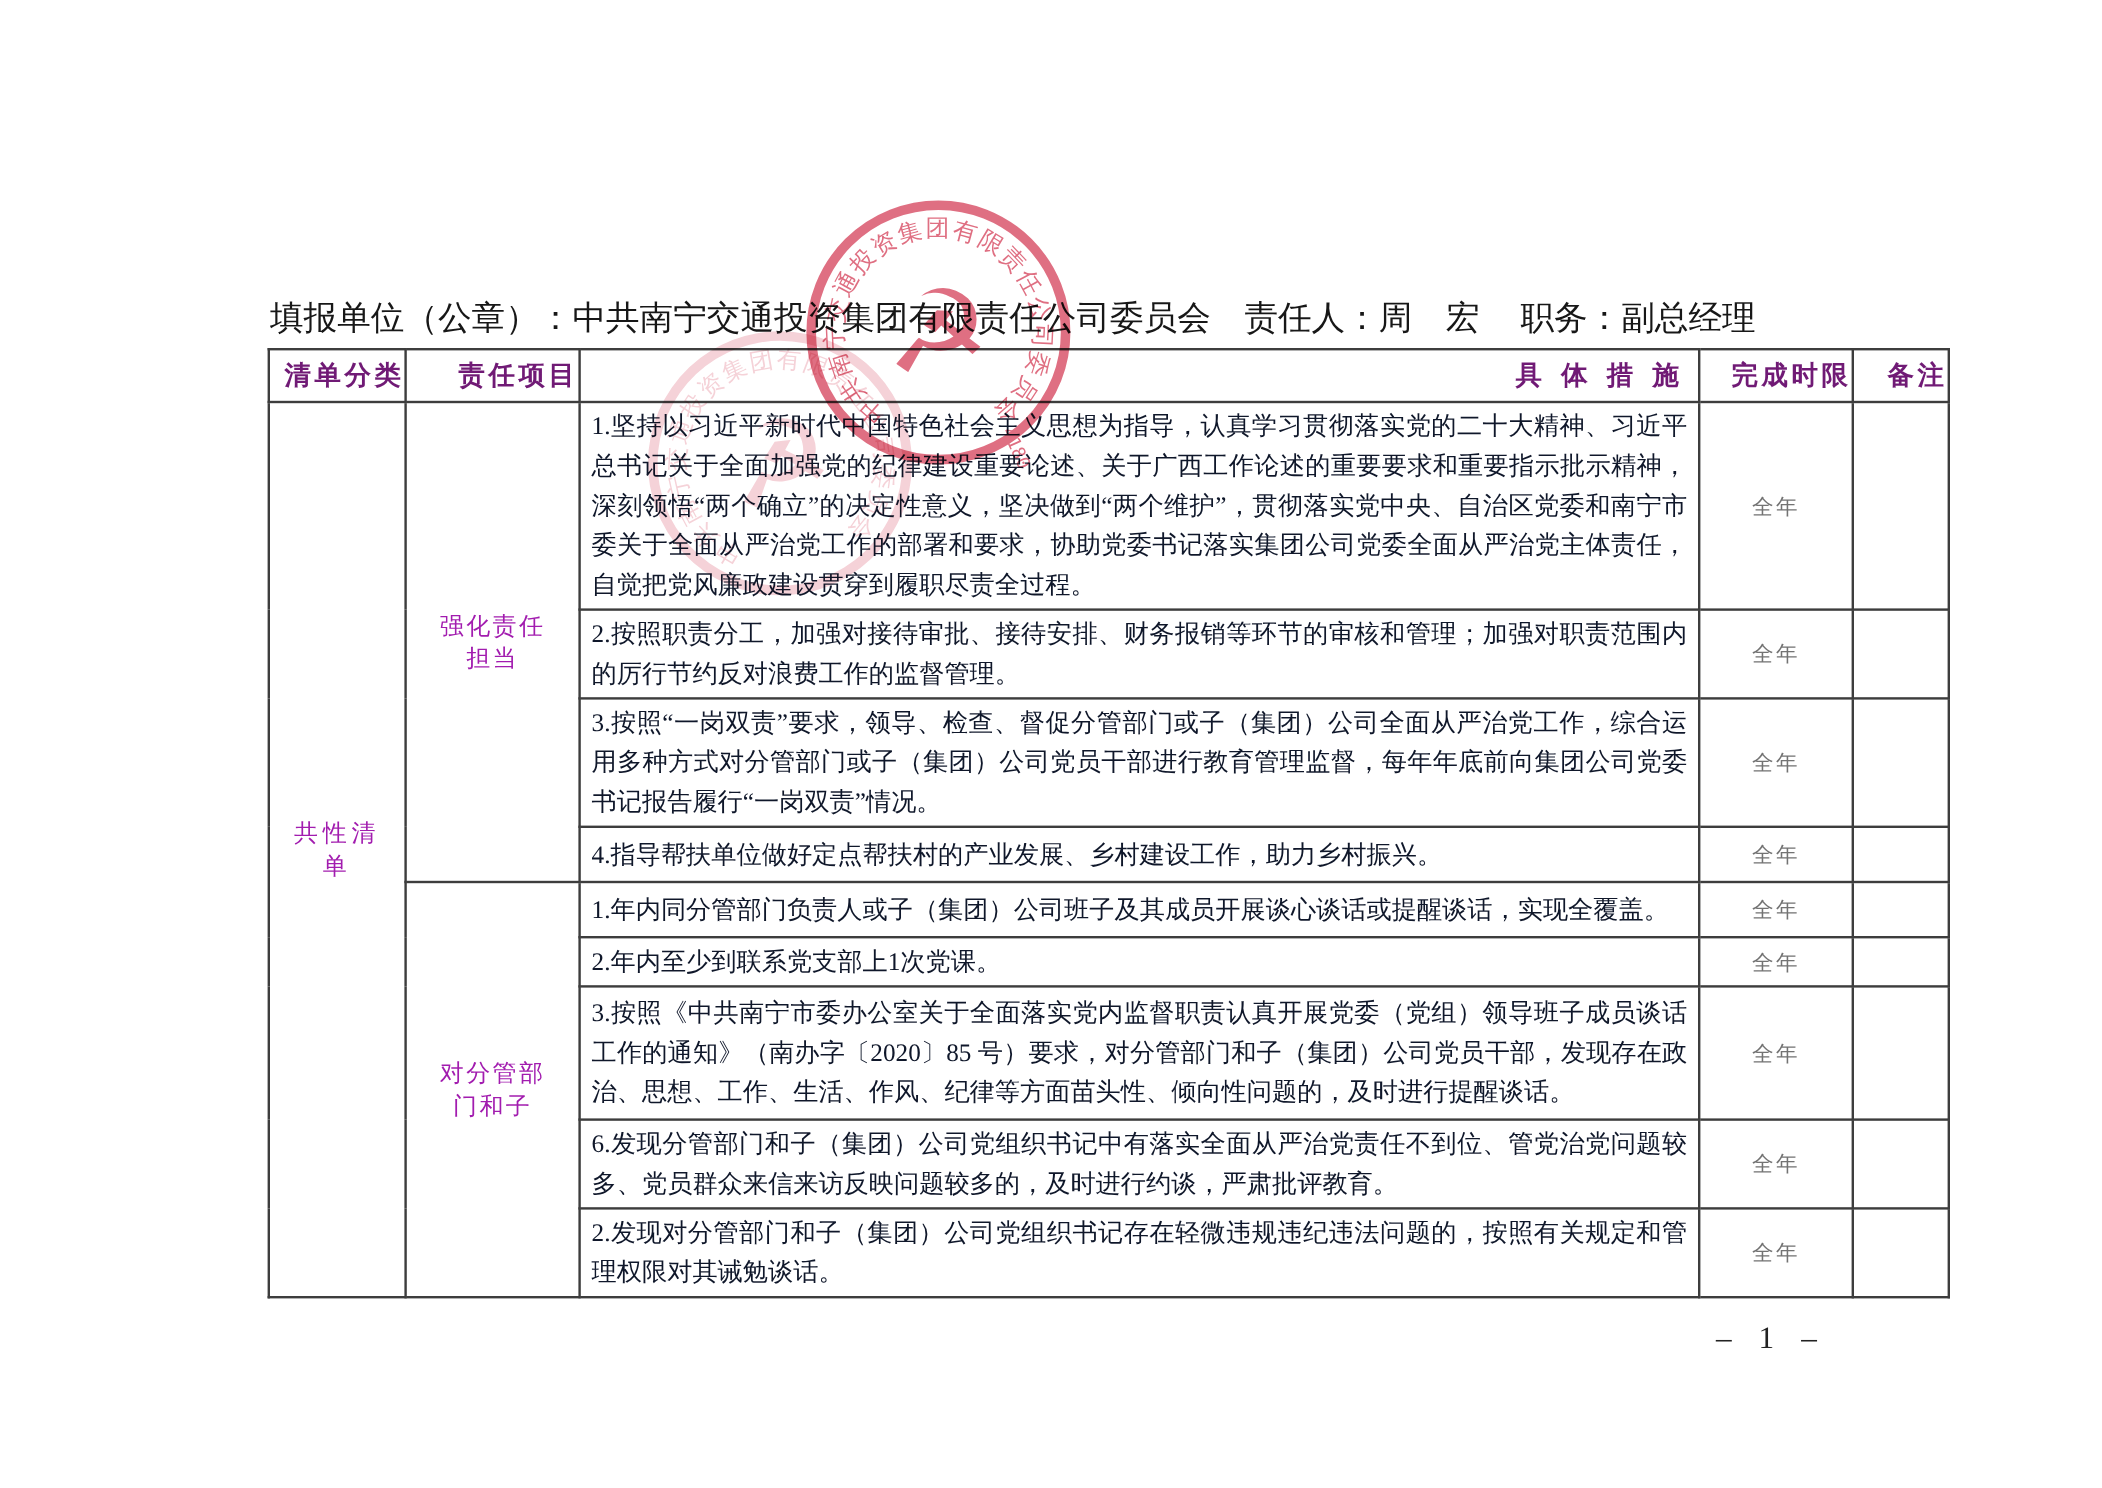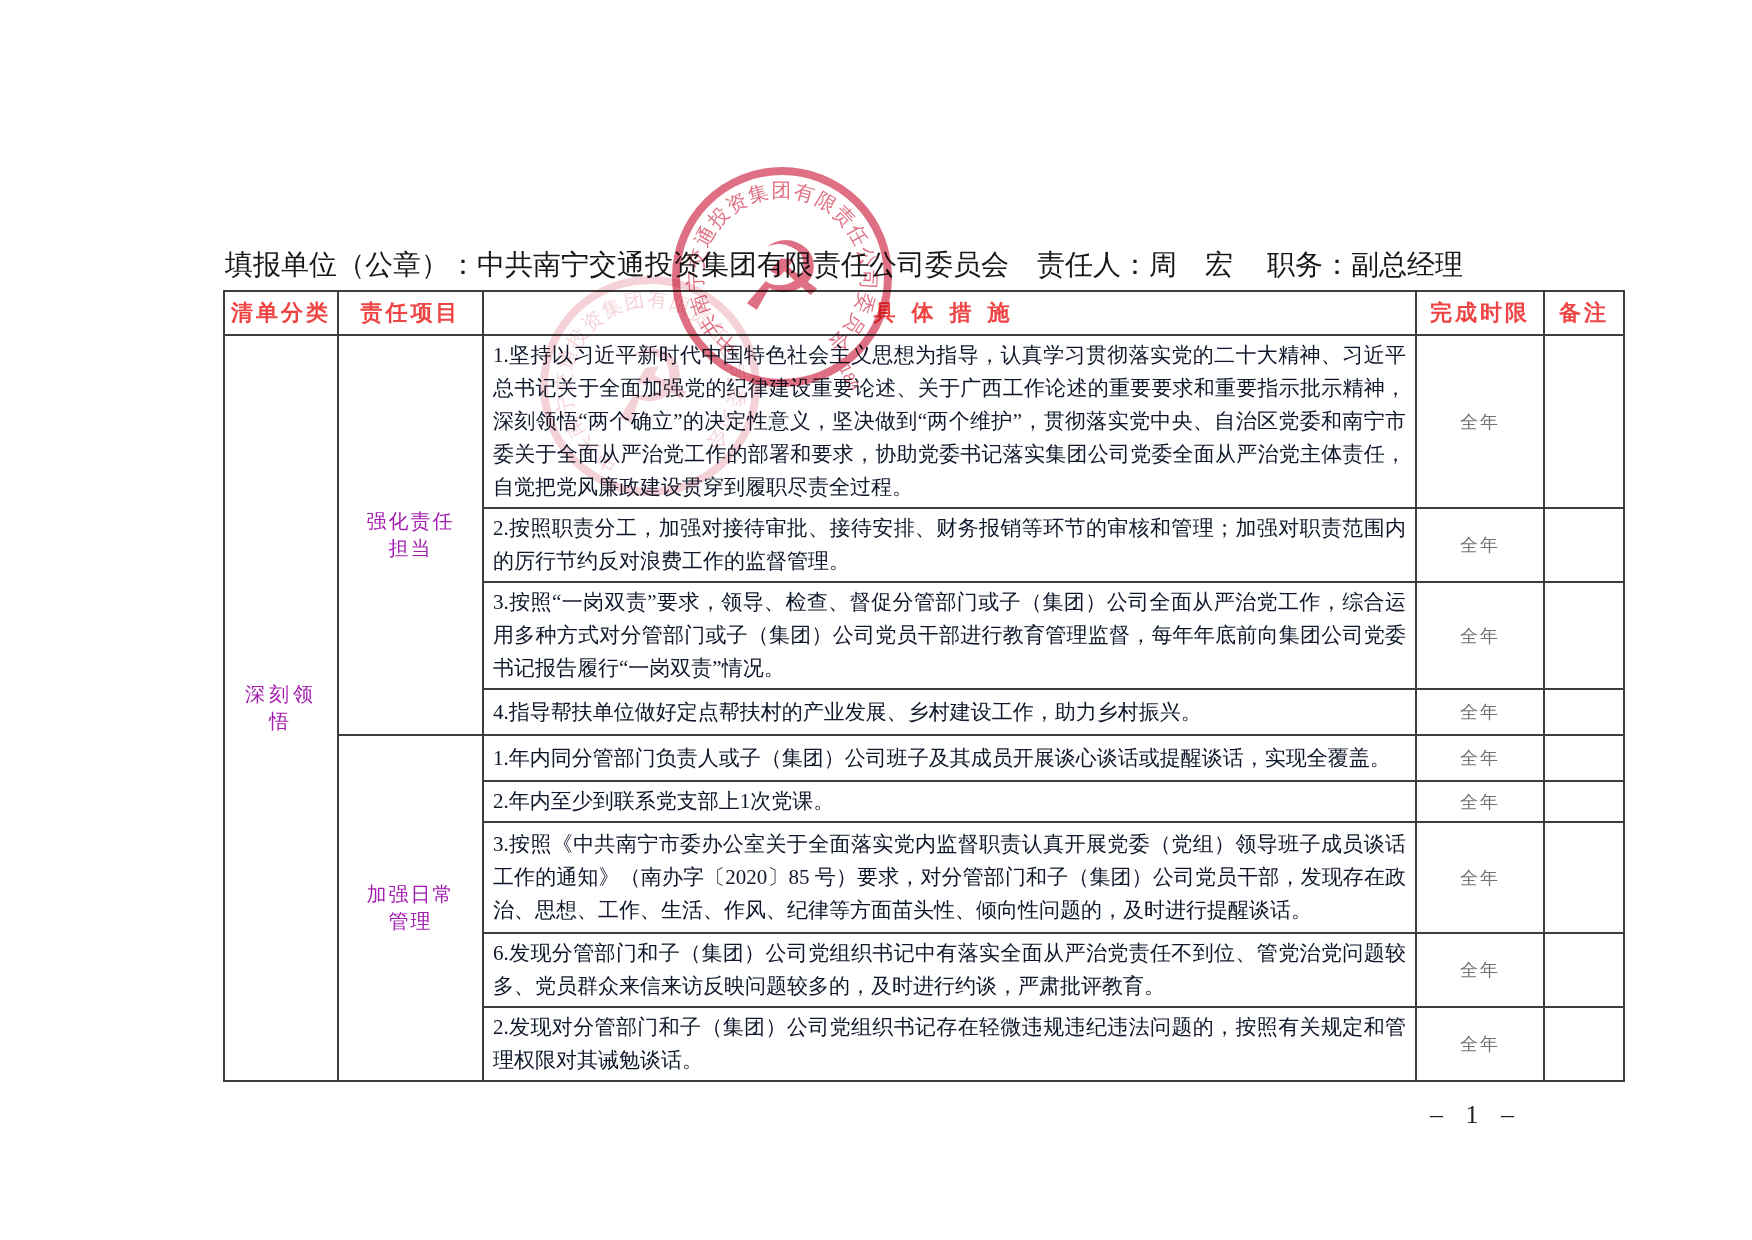"清单分类" .doc-table th { color: #ef4444 -> #701a75; text-align: center -> right }
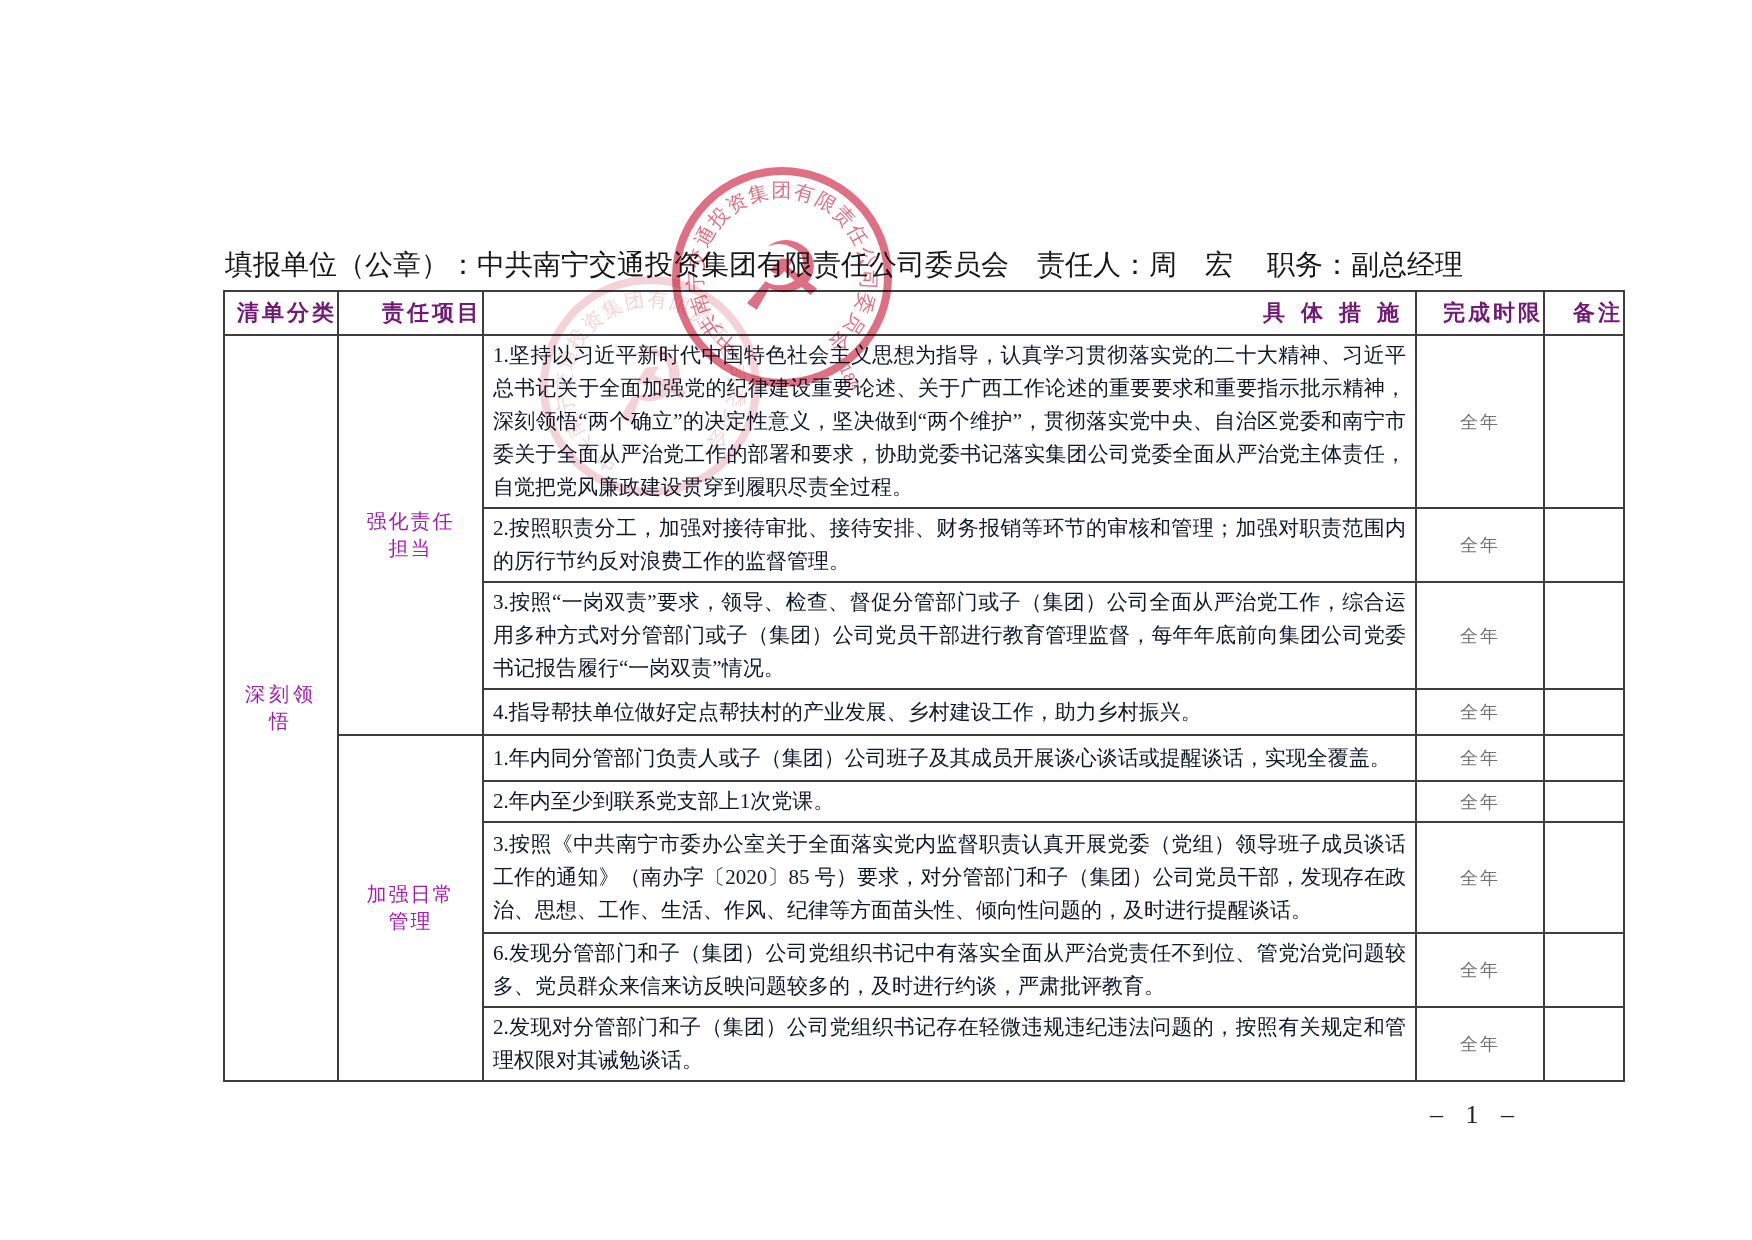"深刻领悟" td.cat { text: 深刻领悟 -> 共性清单 }
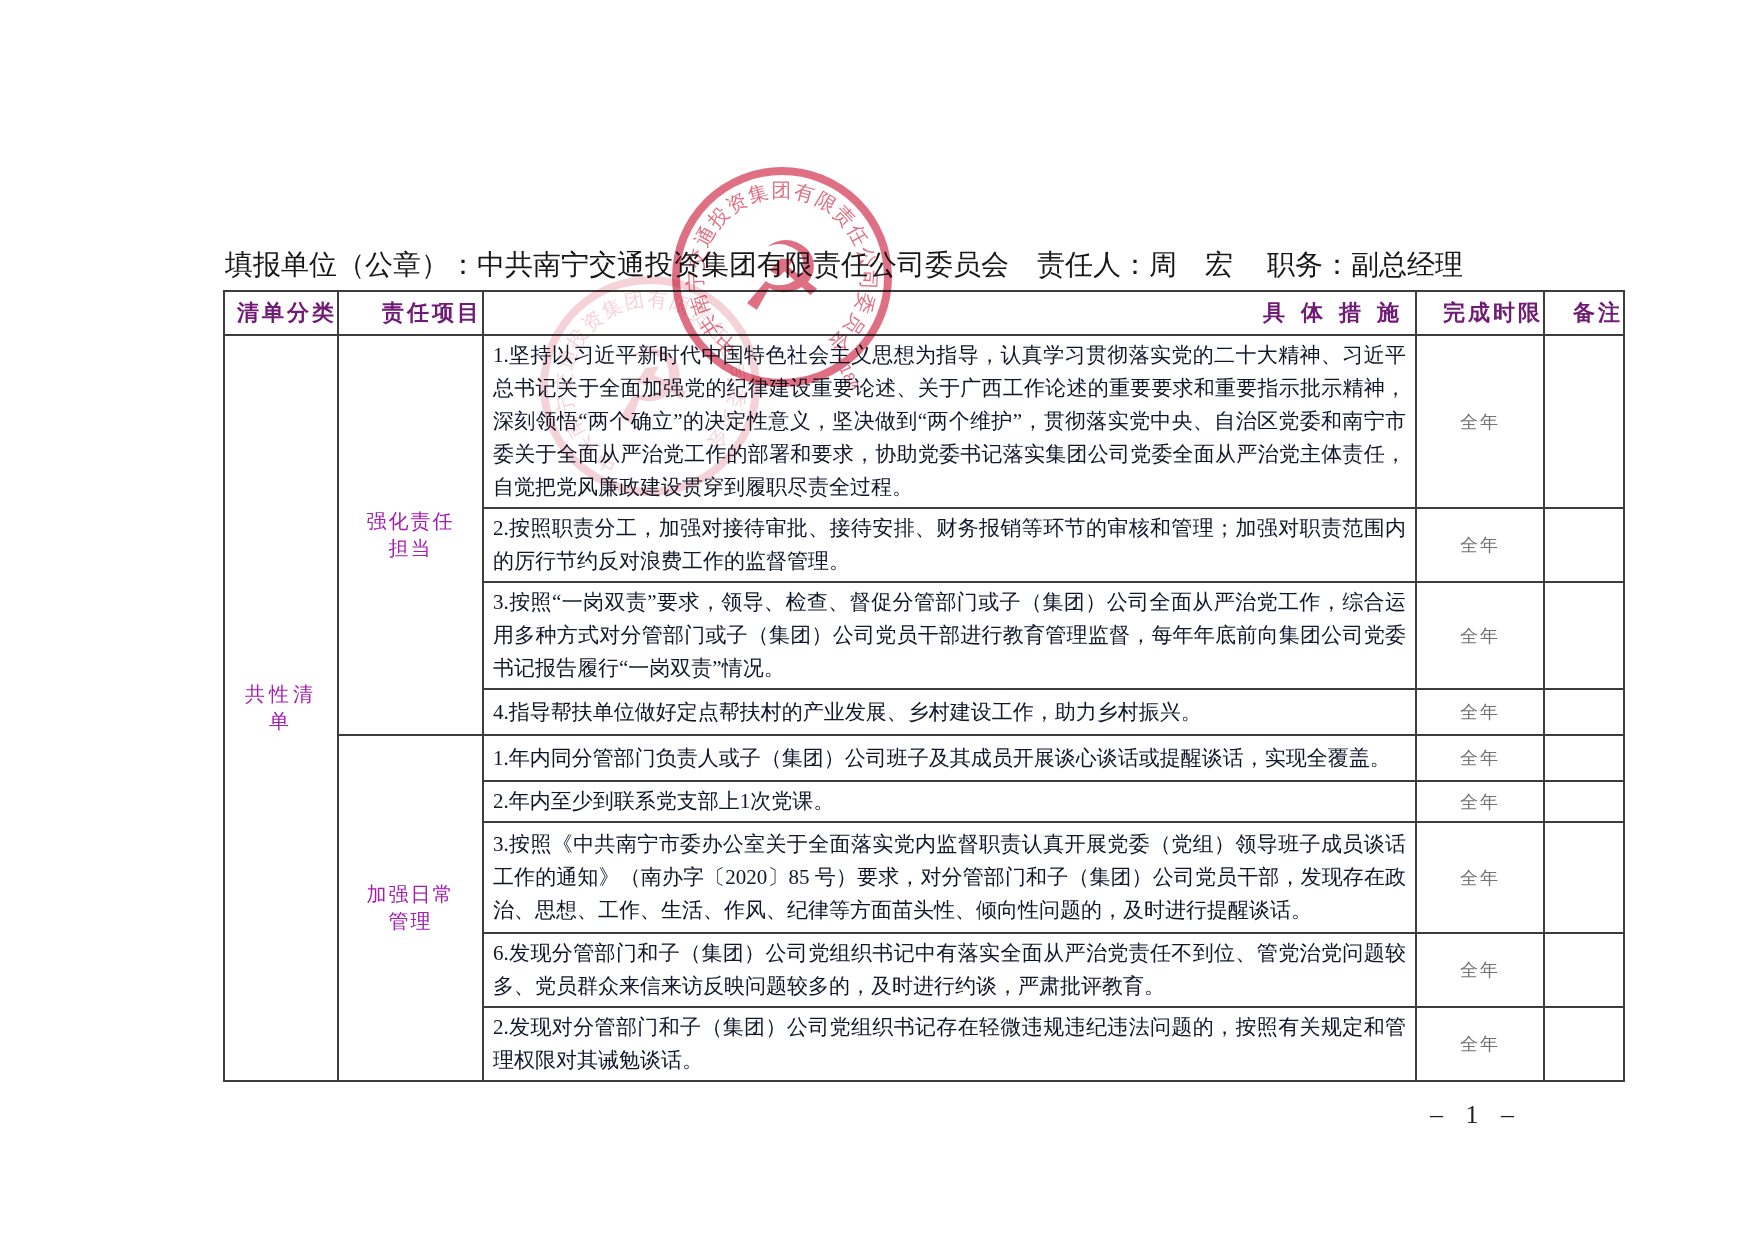"加强日常管理" td.proj { text: 加强日常管理 -> 对分管部门和子 }
